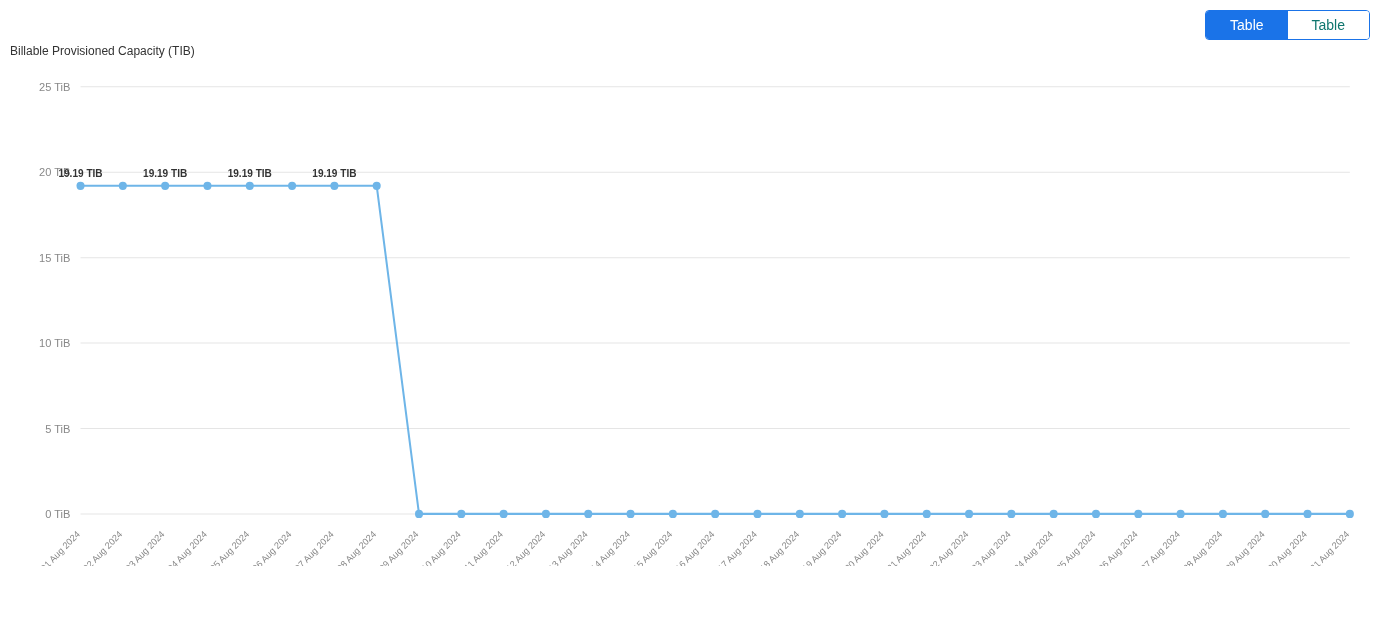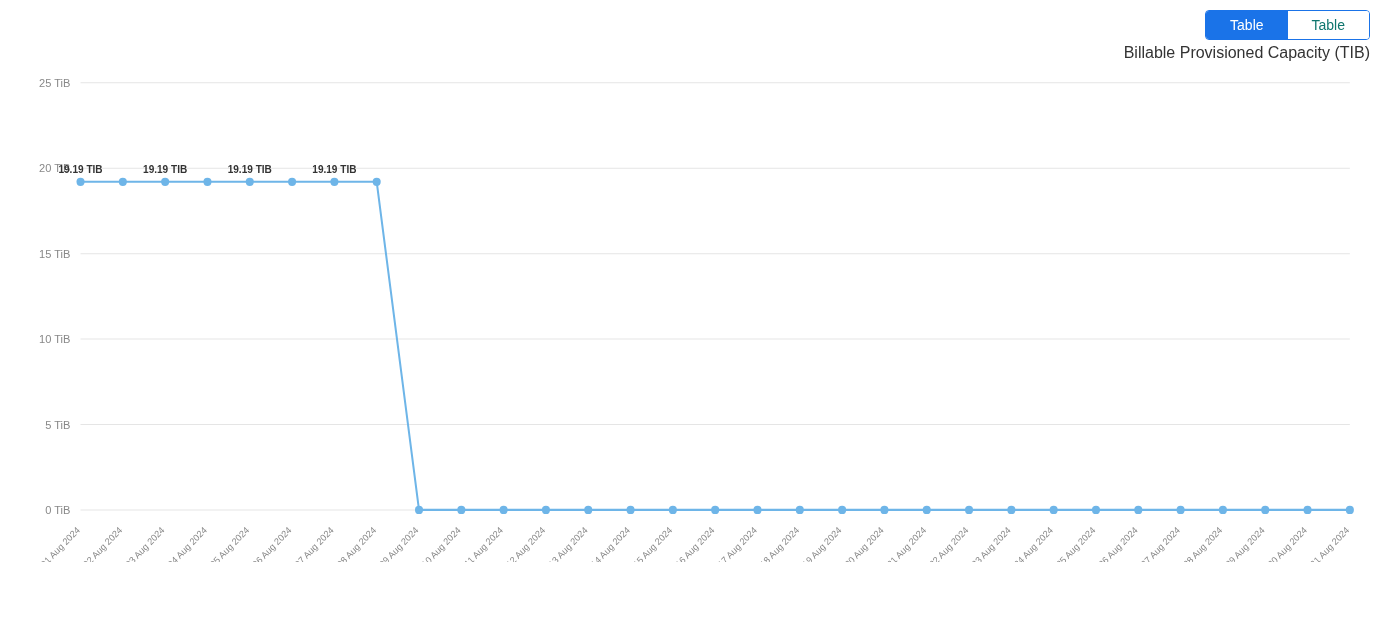"Billable Provisioned Capacity (TIB)" .chart-title { font-size: 16px -> 12px; margin-bottom: none -> 8px; text-align: right -> left }
